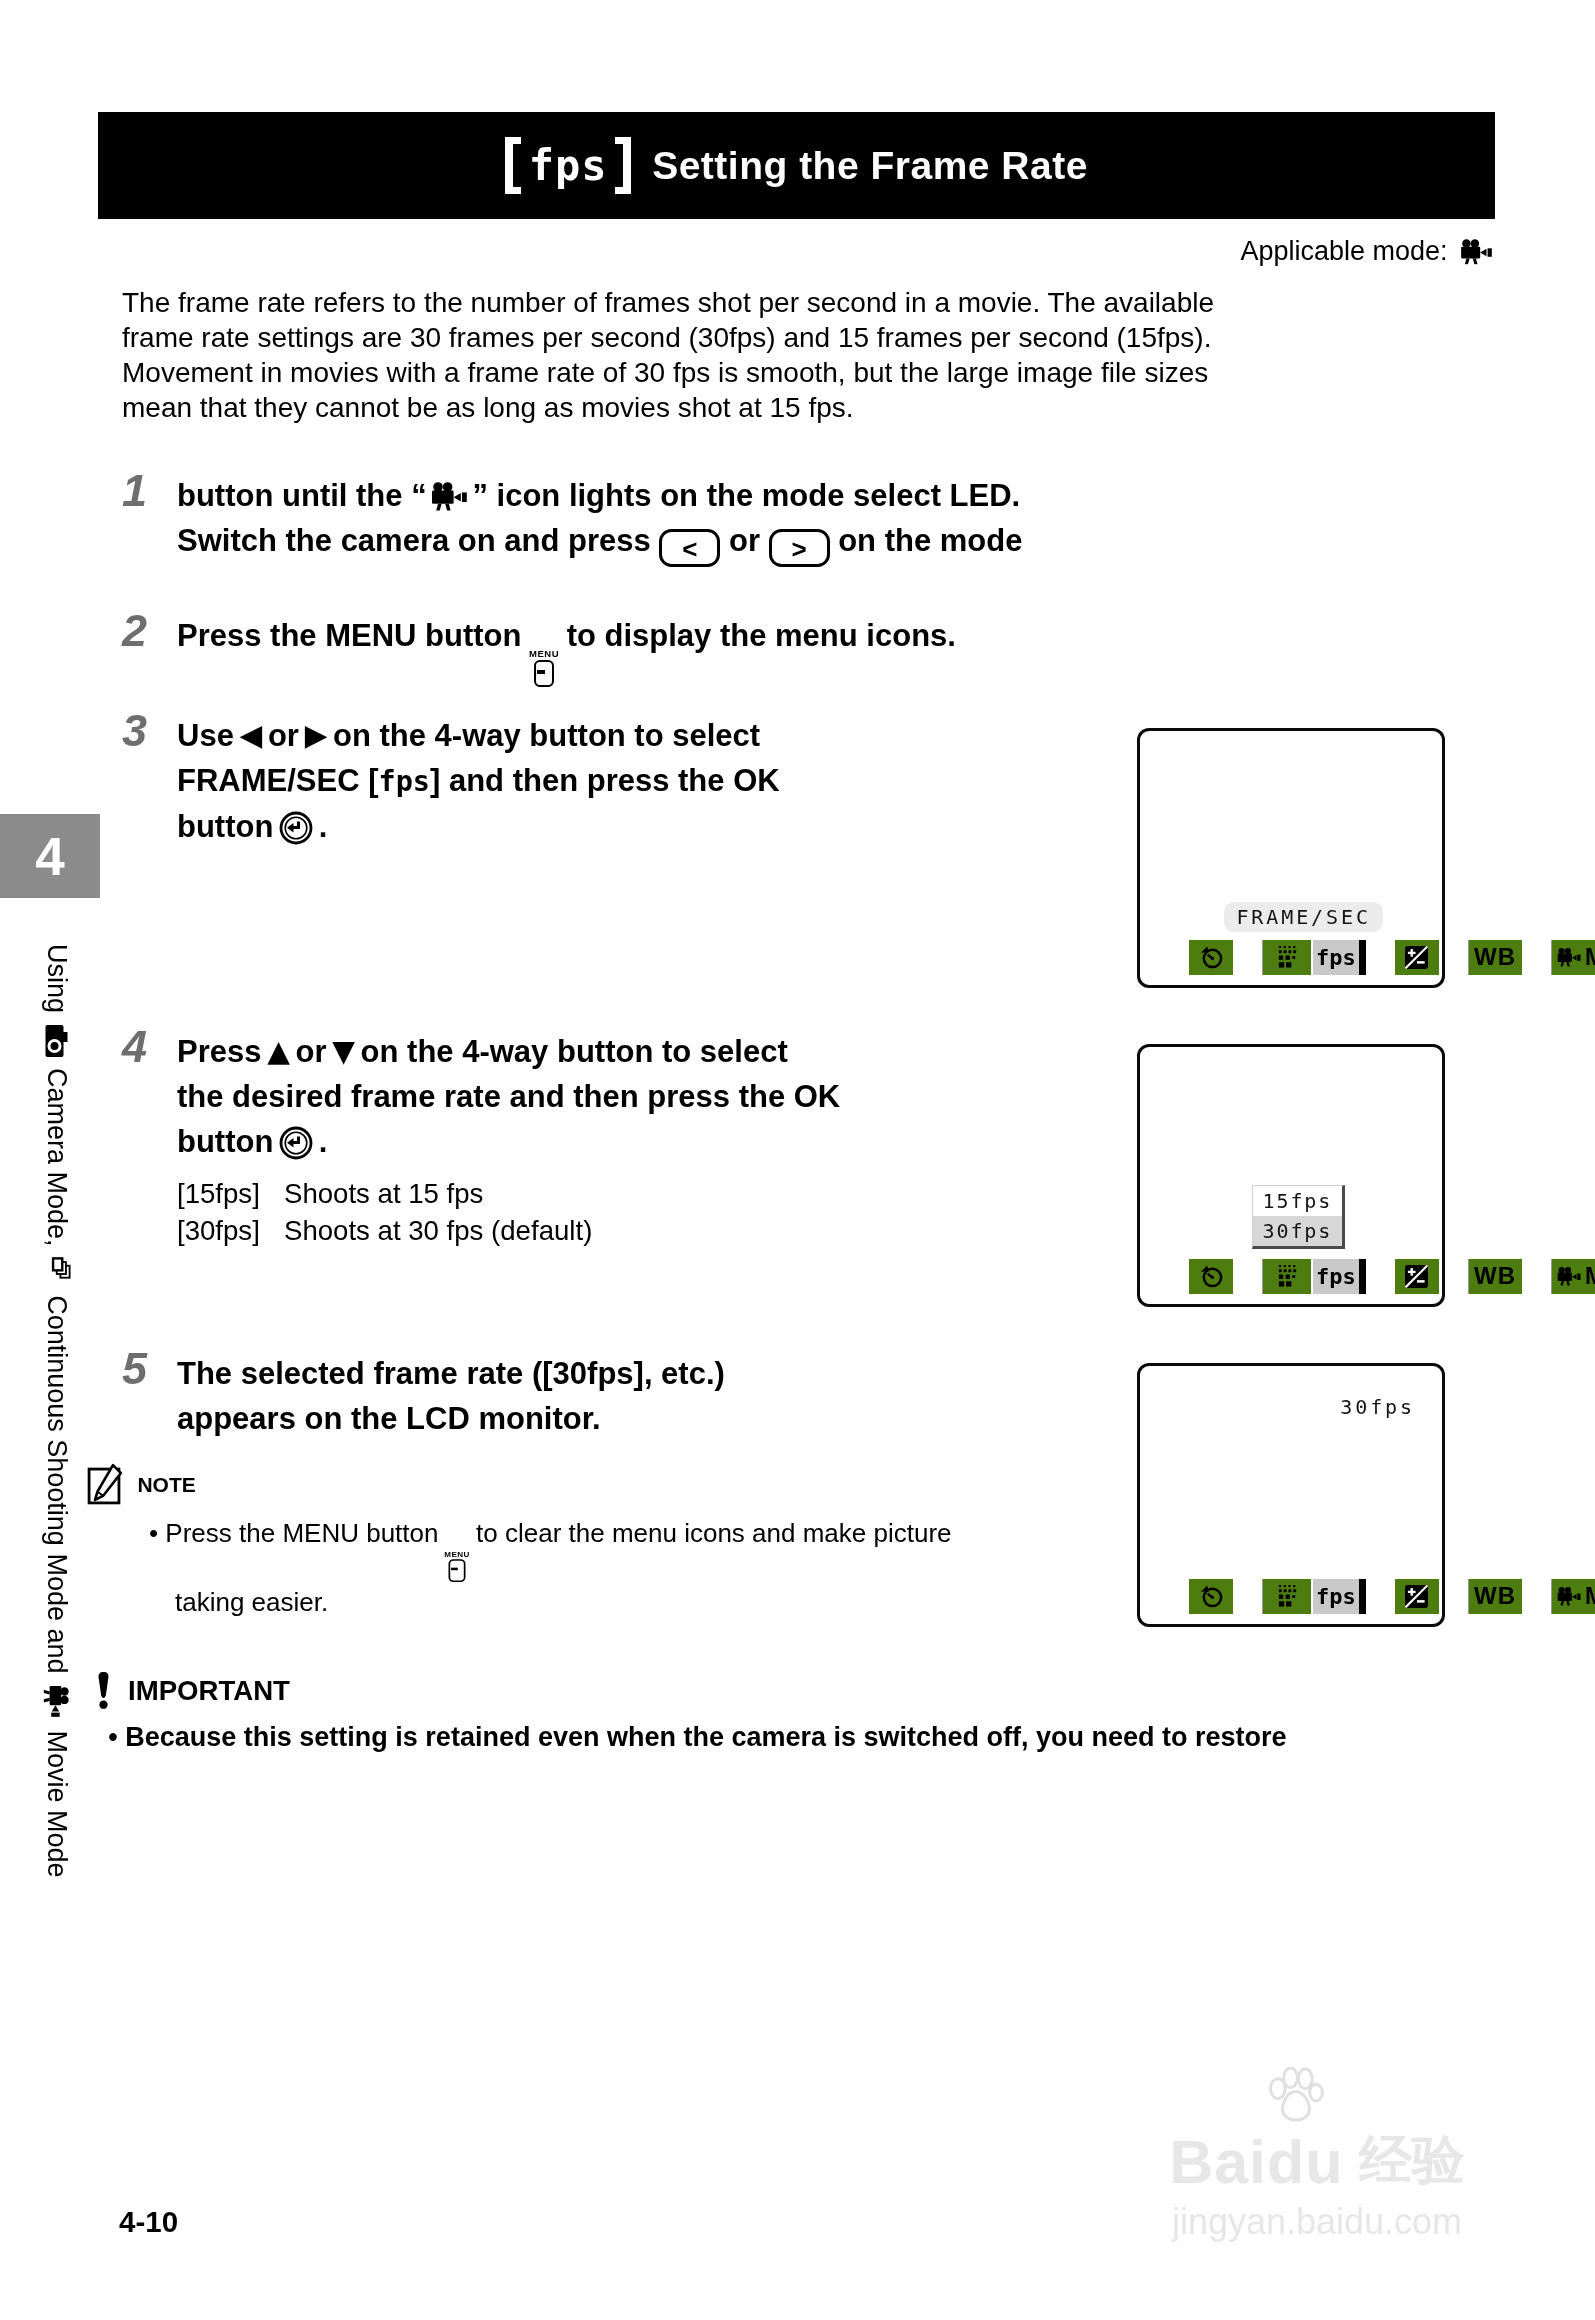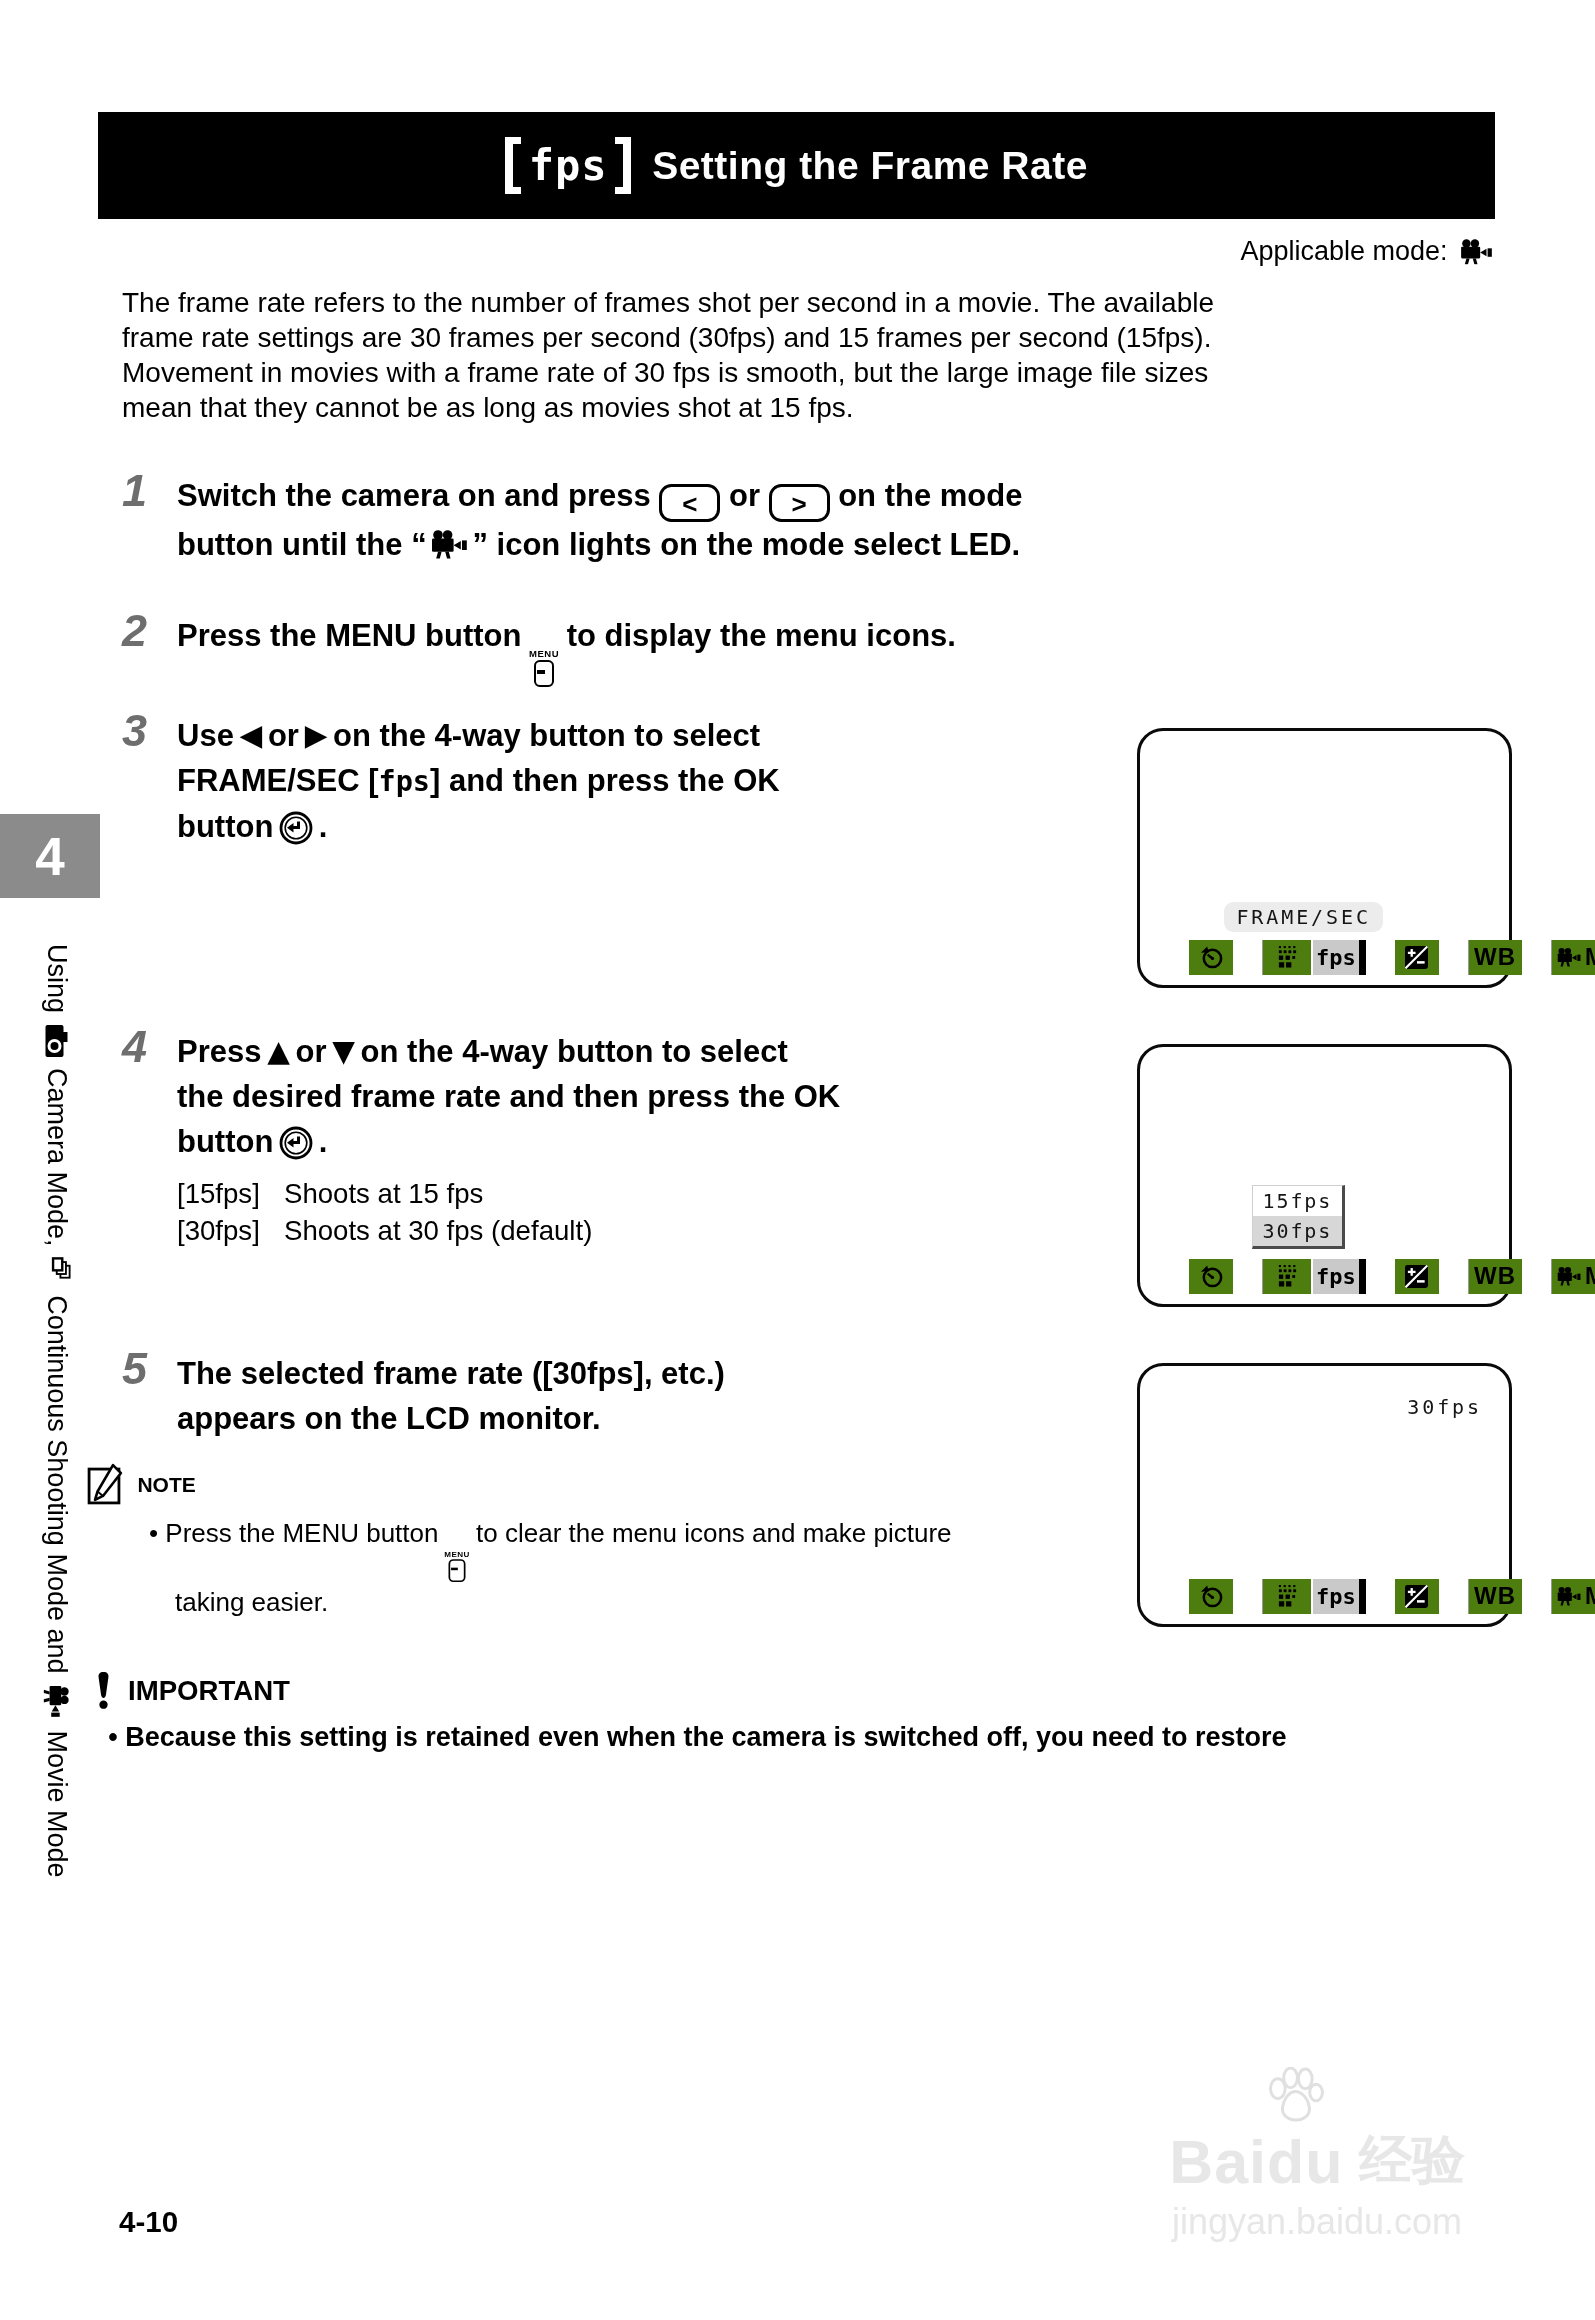"Switch the camera on and" div { order: before "button until the “ ”" -> after "button until the “ ”" }
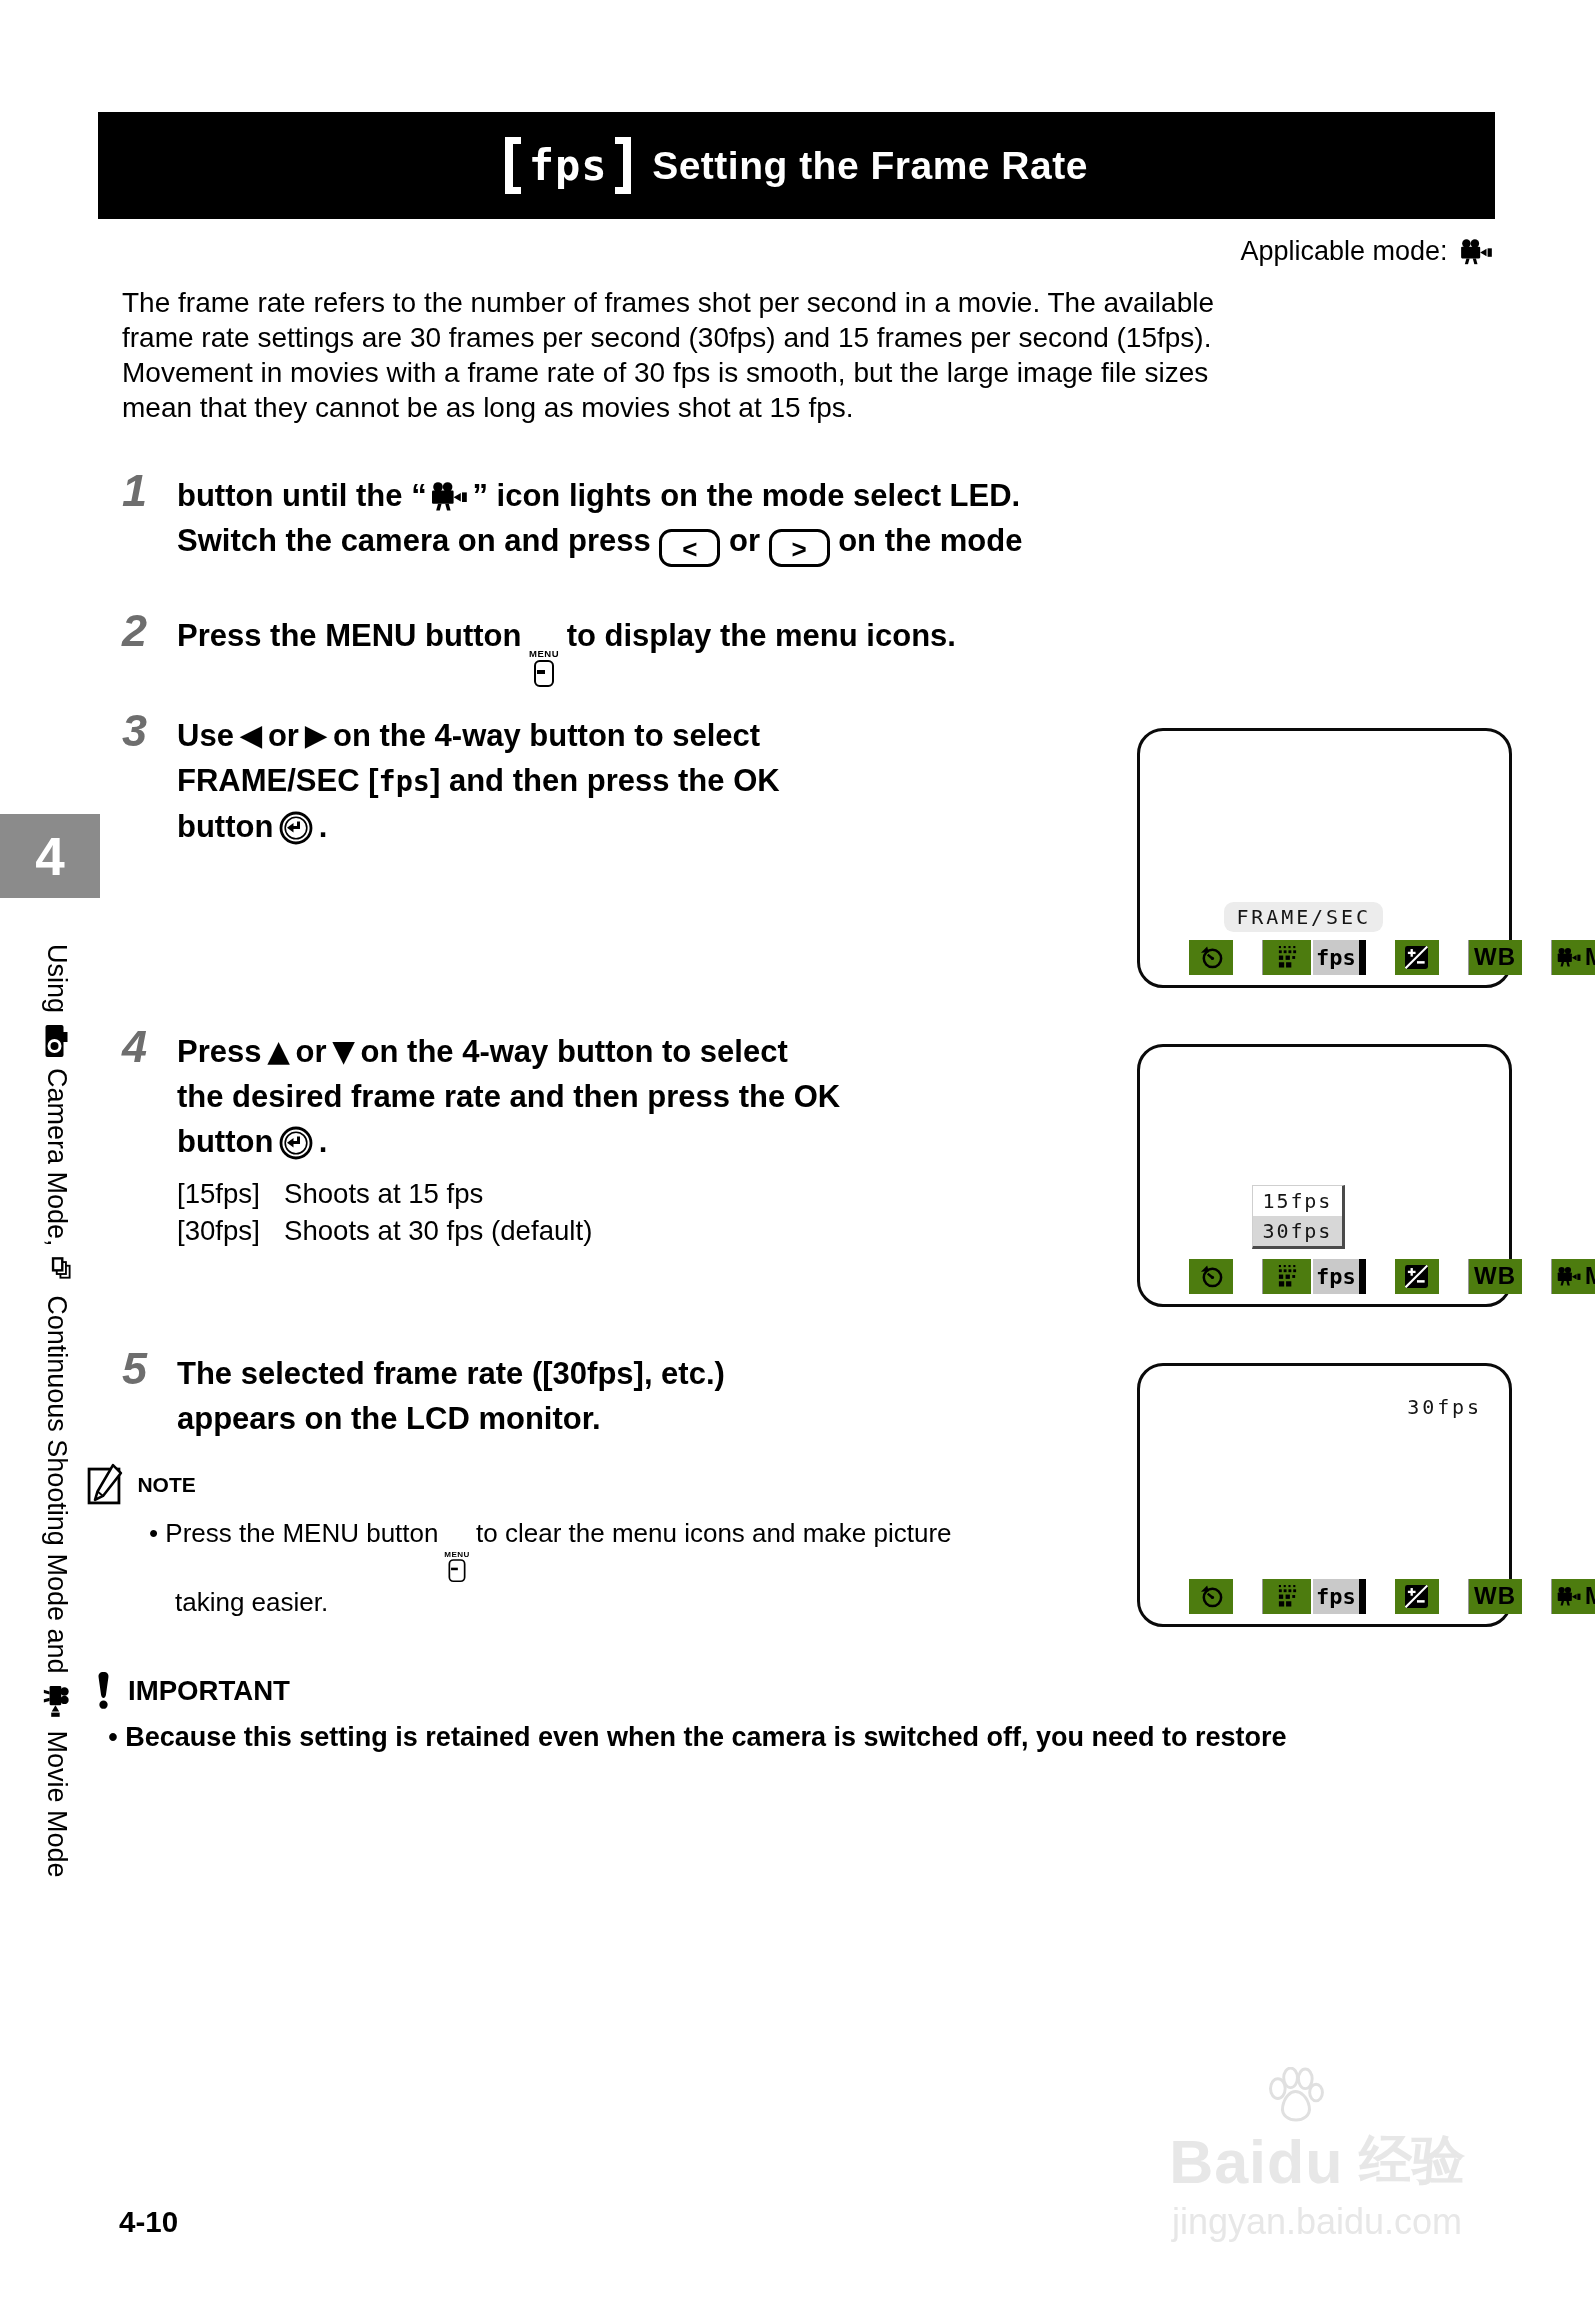"FRAME/SEC" .lcd { border-radius: 26px -> 12px; width: 375px -> 308px }
